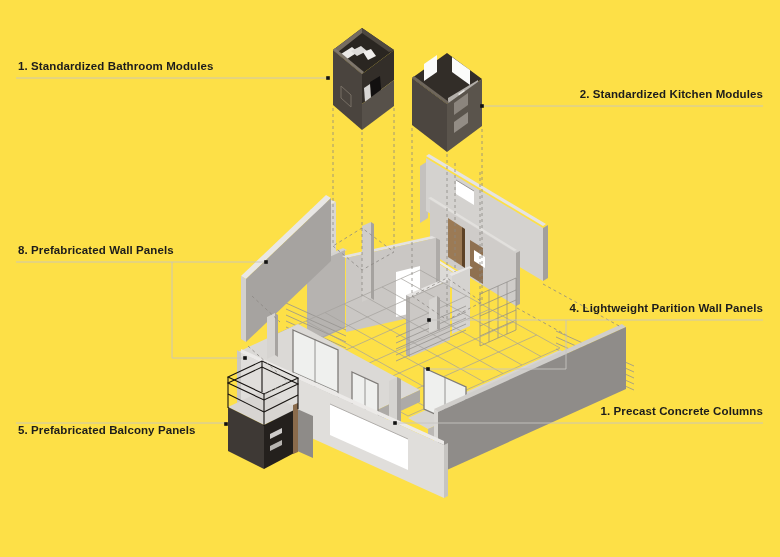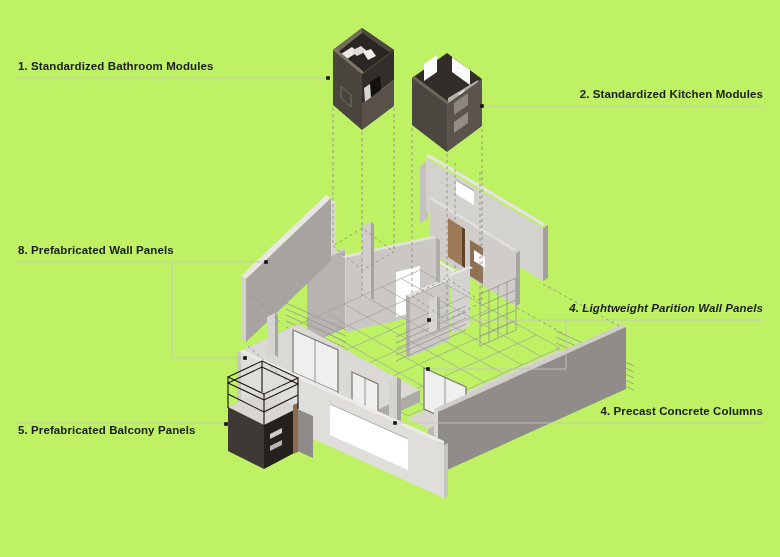"1. Standardized Bathroom Modules" .stage { background: #bef264 -> #fde047 }
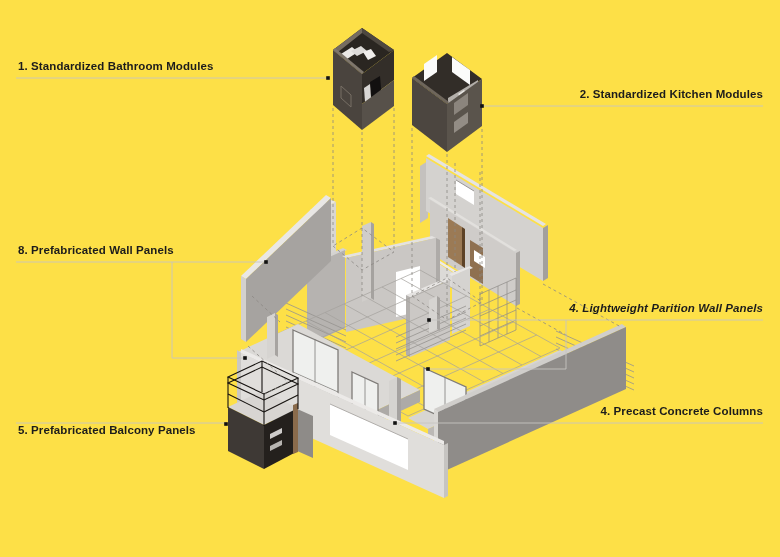"4. Lightweight Parition Wall Panels" div.component-label { font-style: italic -> none }
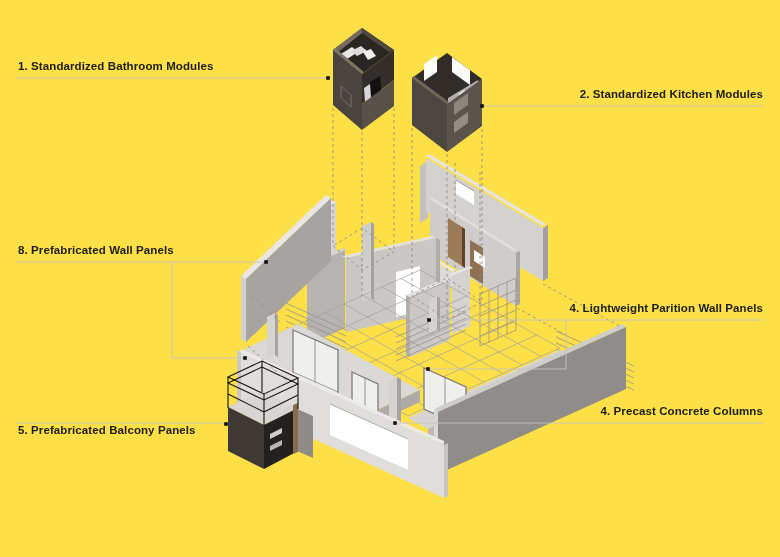"4. Precast Concrete Columns" span { text: 4 -> 1 }
